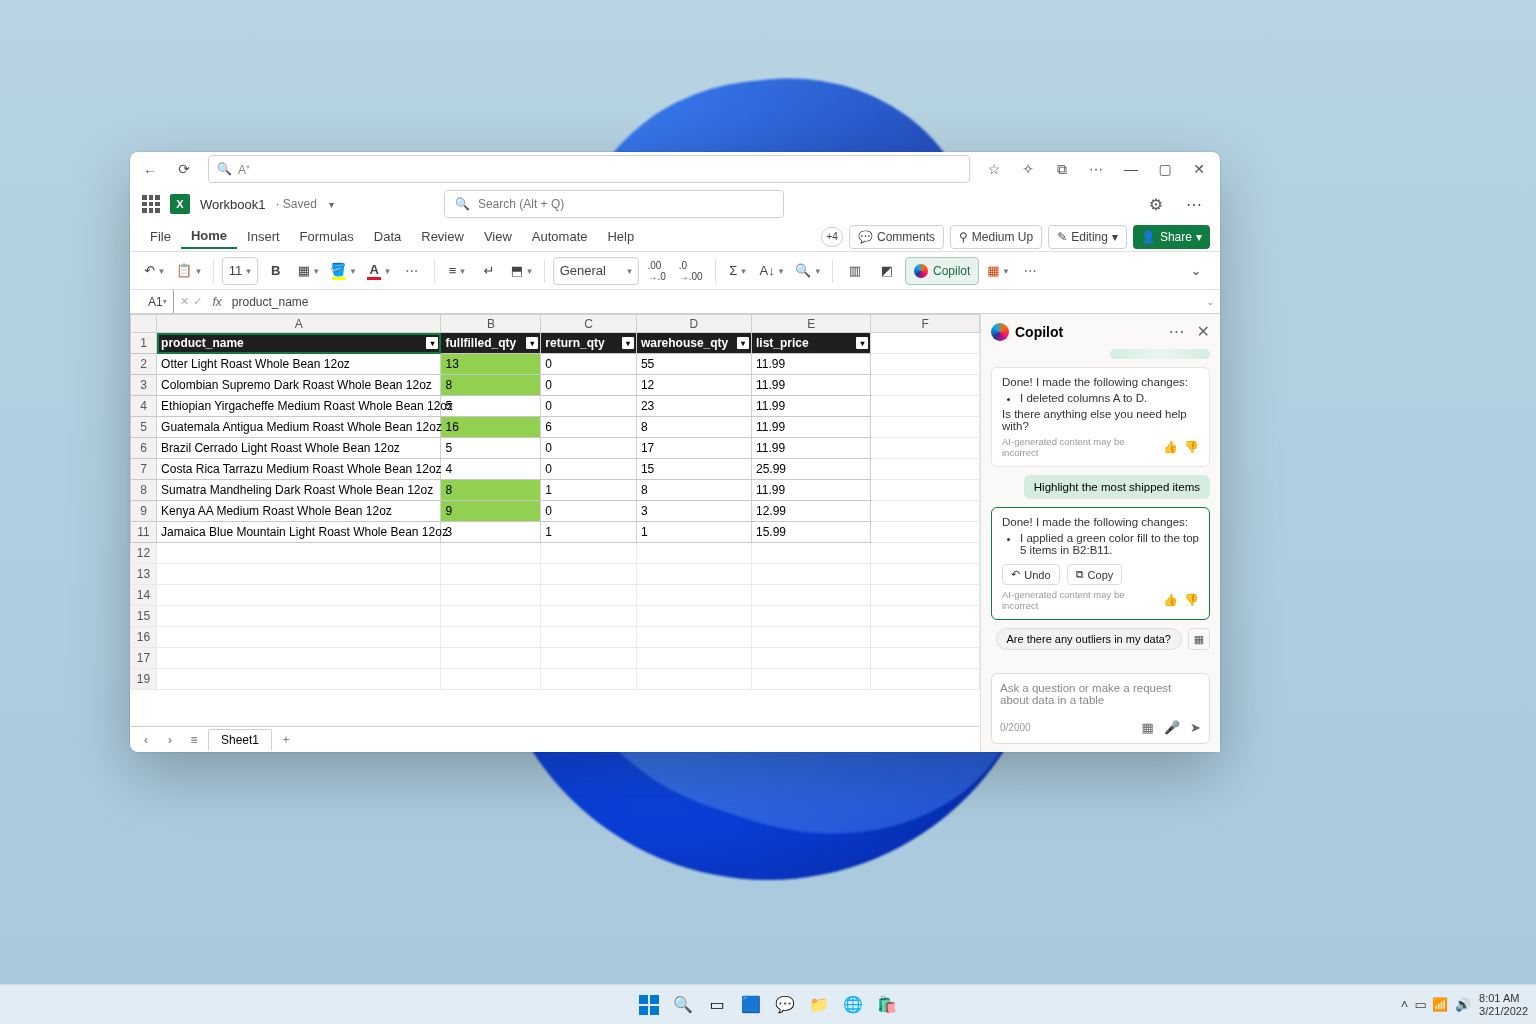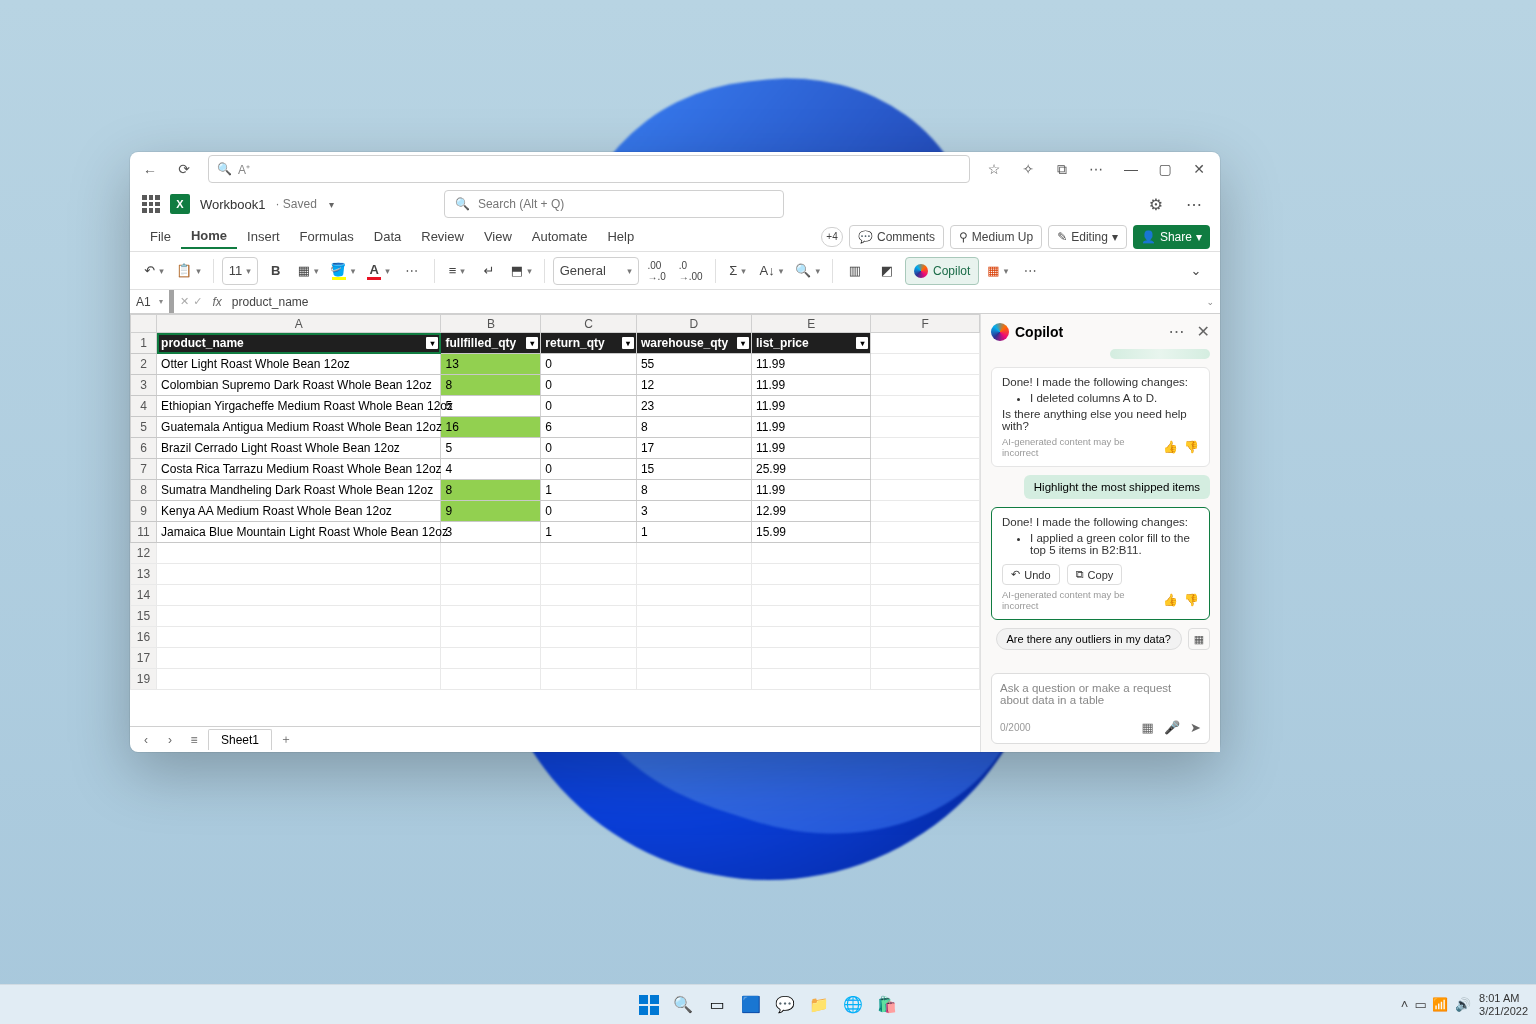"A1" .name-box { border-right: 5px solid #a3a3a3 -> 1px solid #a3a3a3; padding: 0 6px -> 0 18px }
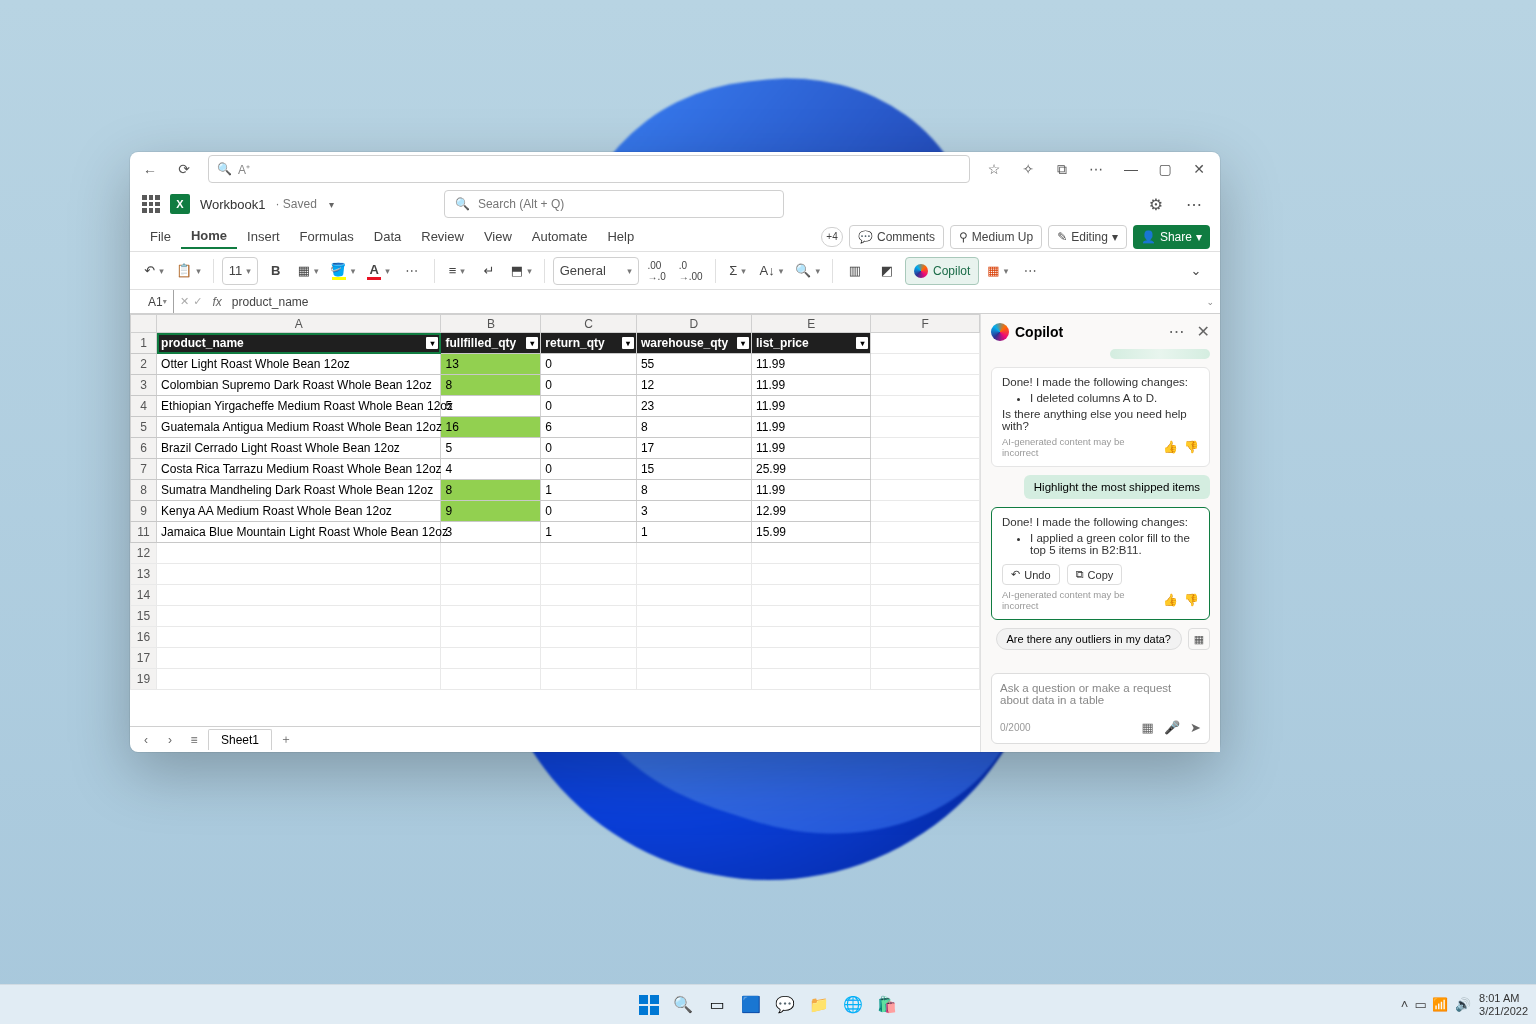"I deleted columns A to" .cp-msg ul { margin: 4px 0 4px 28px -> 4px 0 4px 18px }
